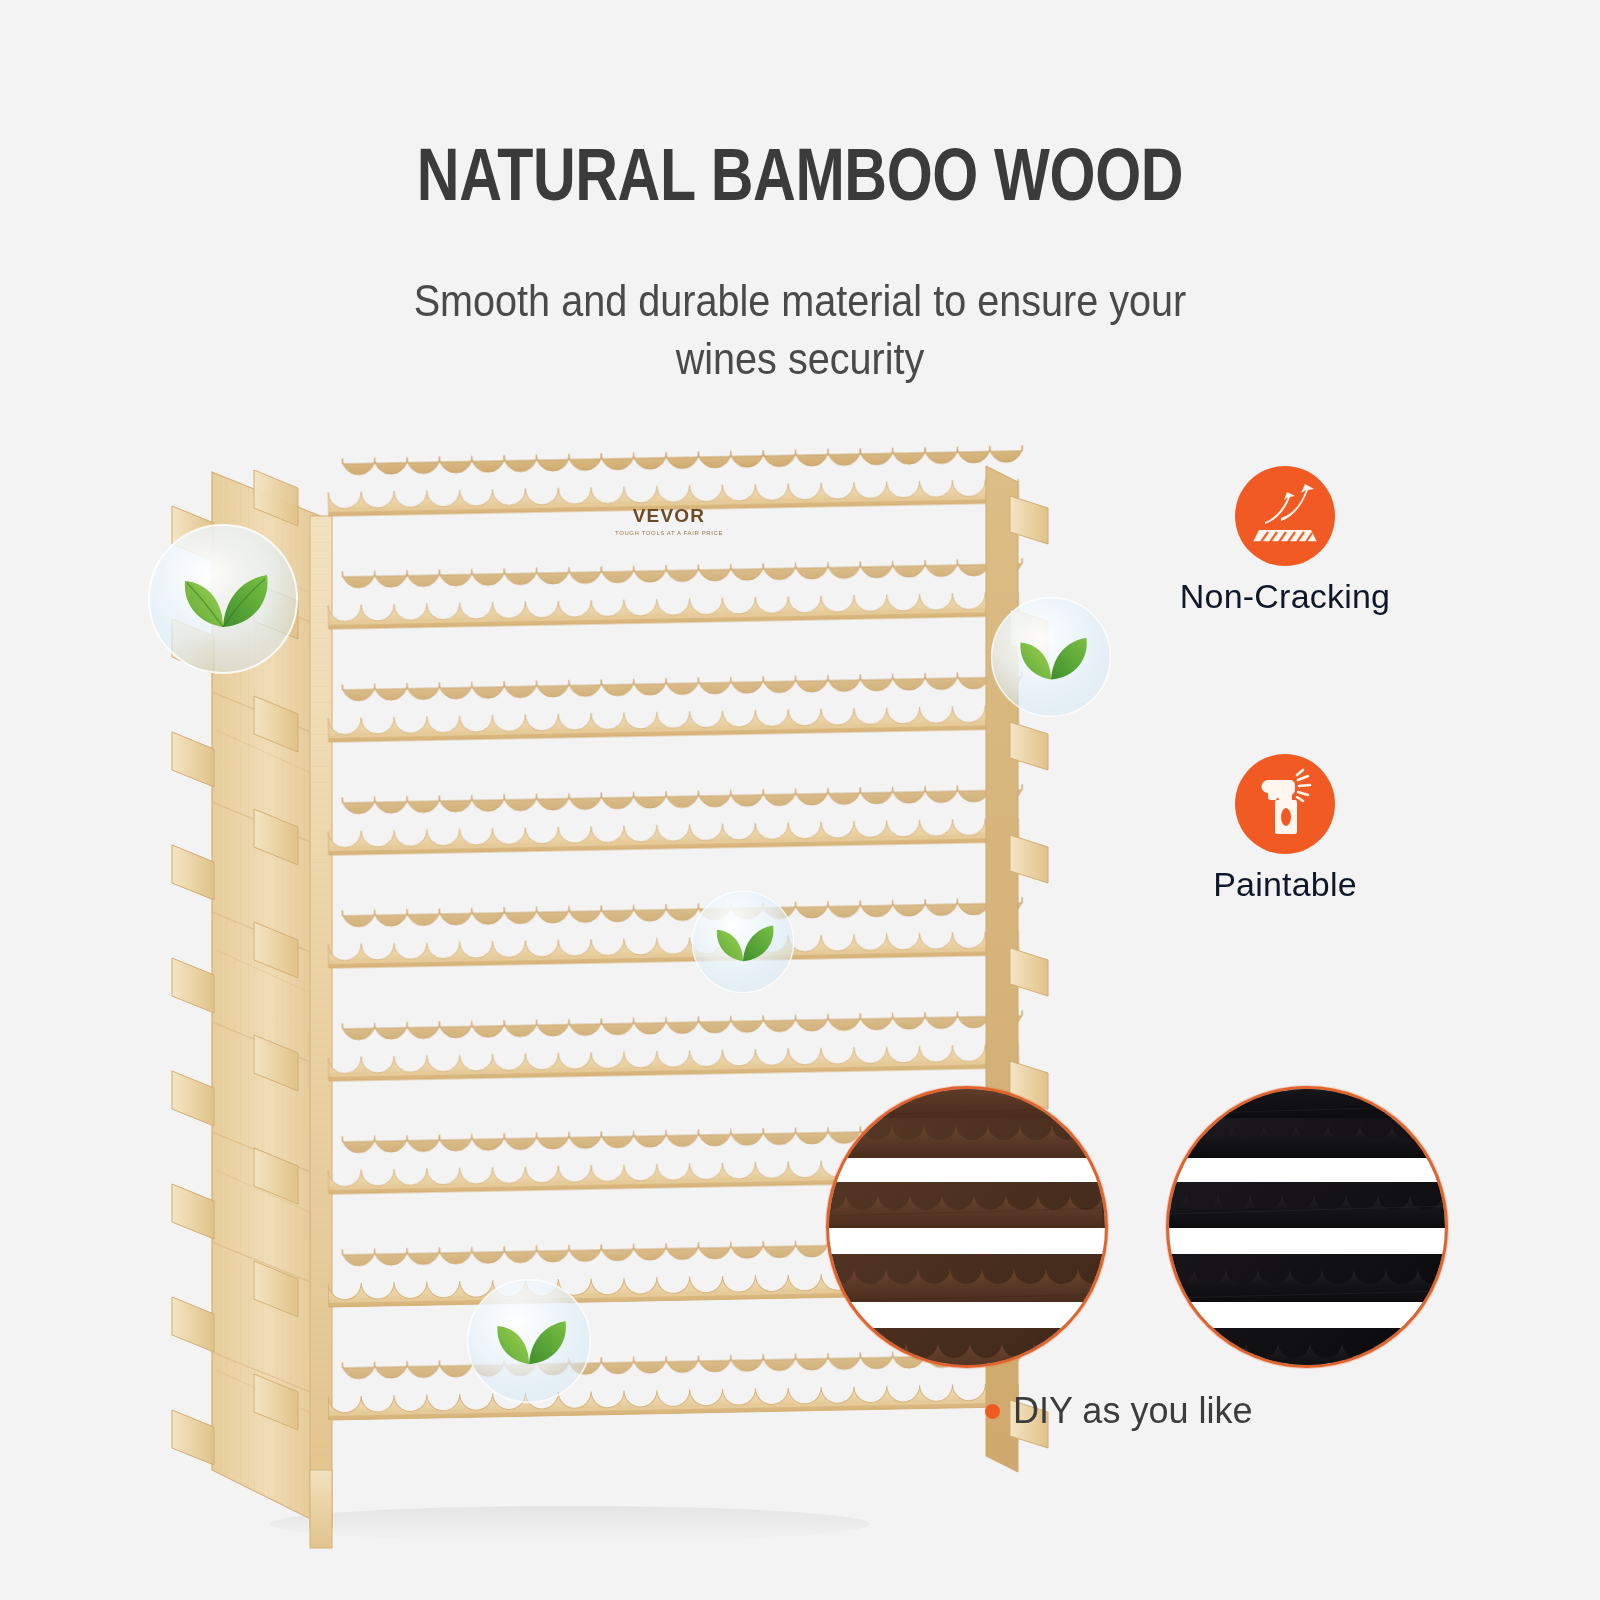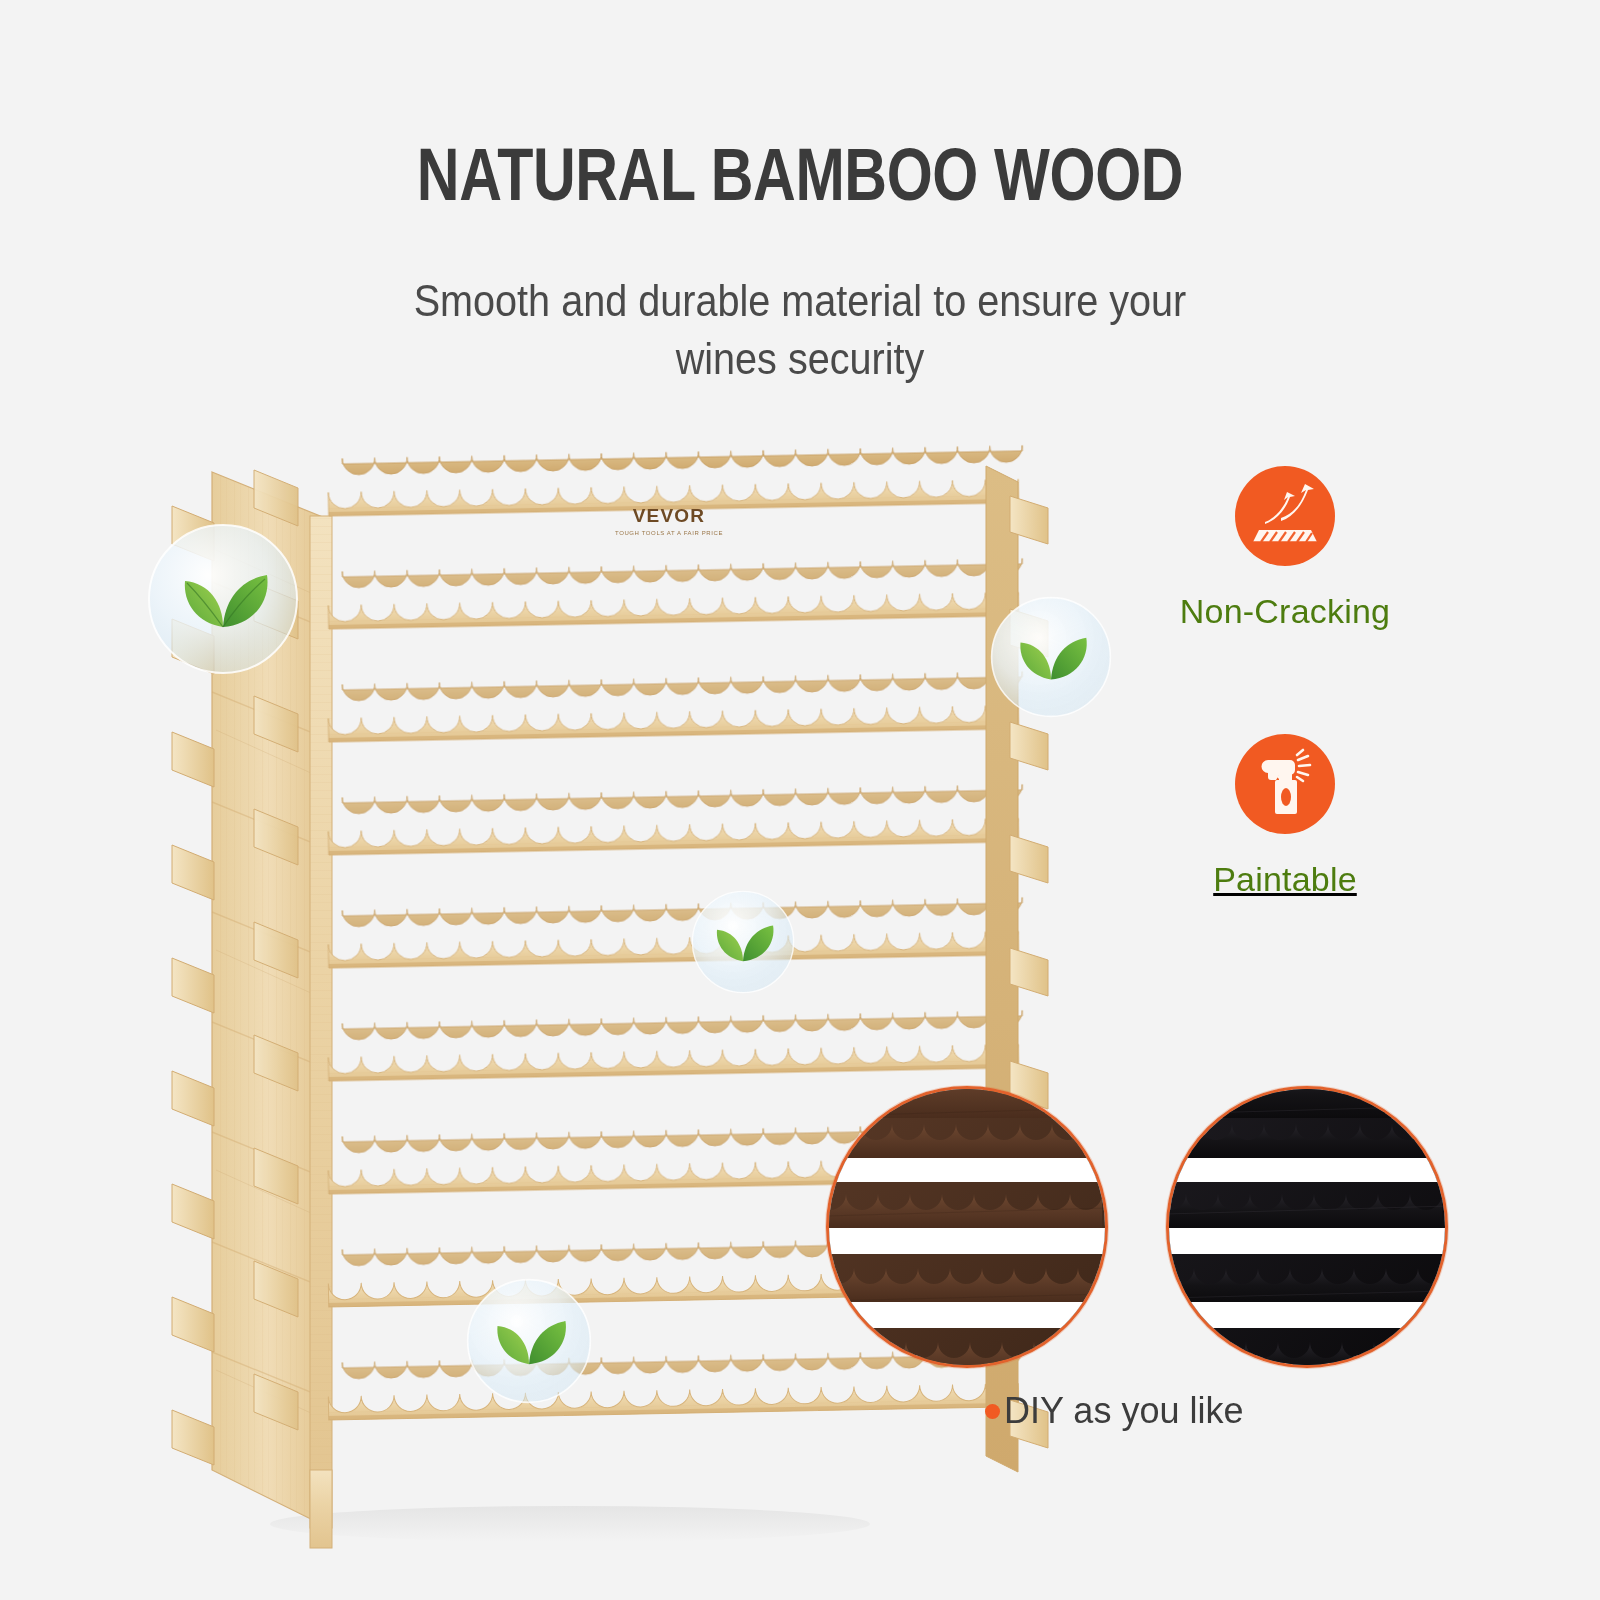"Non-Cracking" .feature .flabel { color: #4d7c0f -> #0f172a; margin-top: 26px -> 11px }
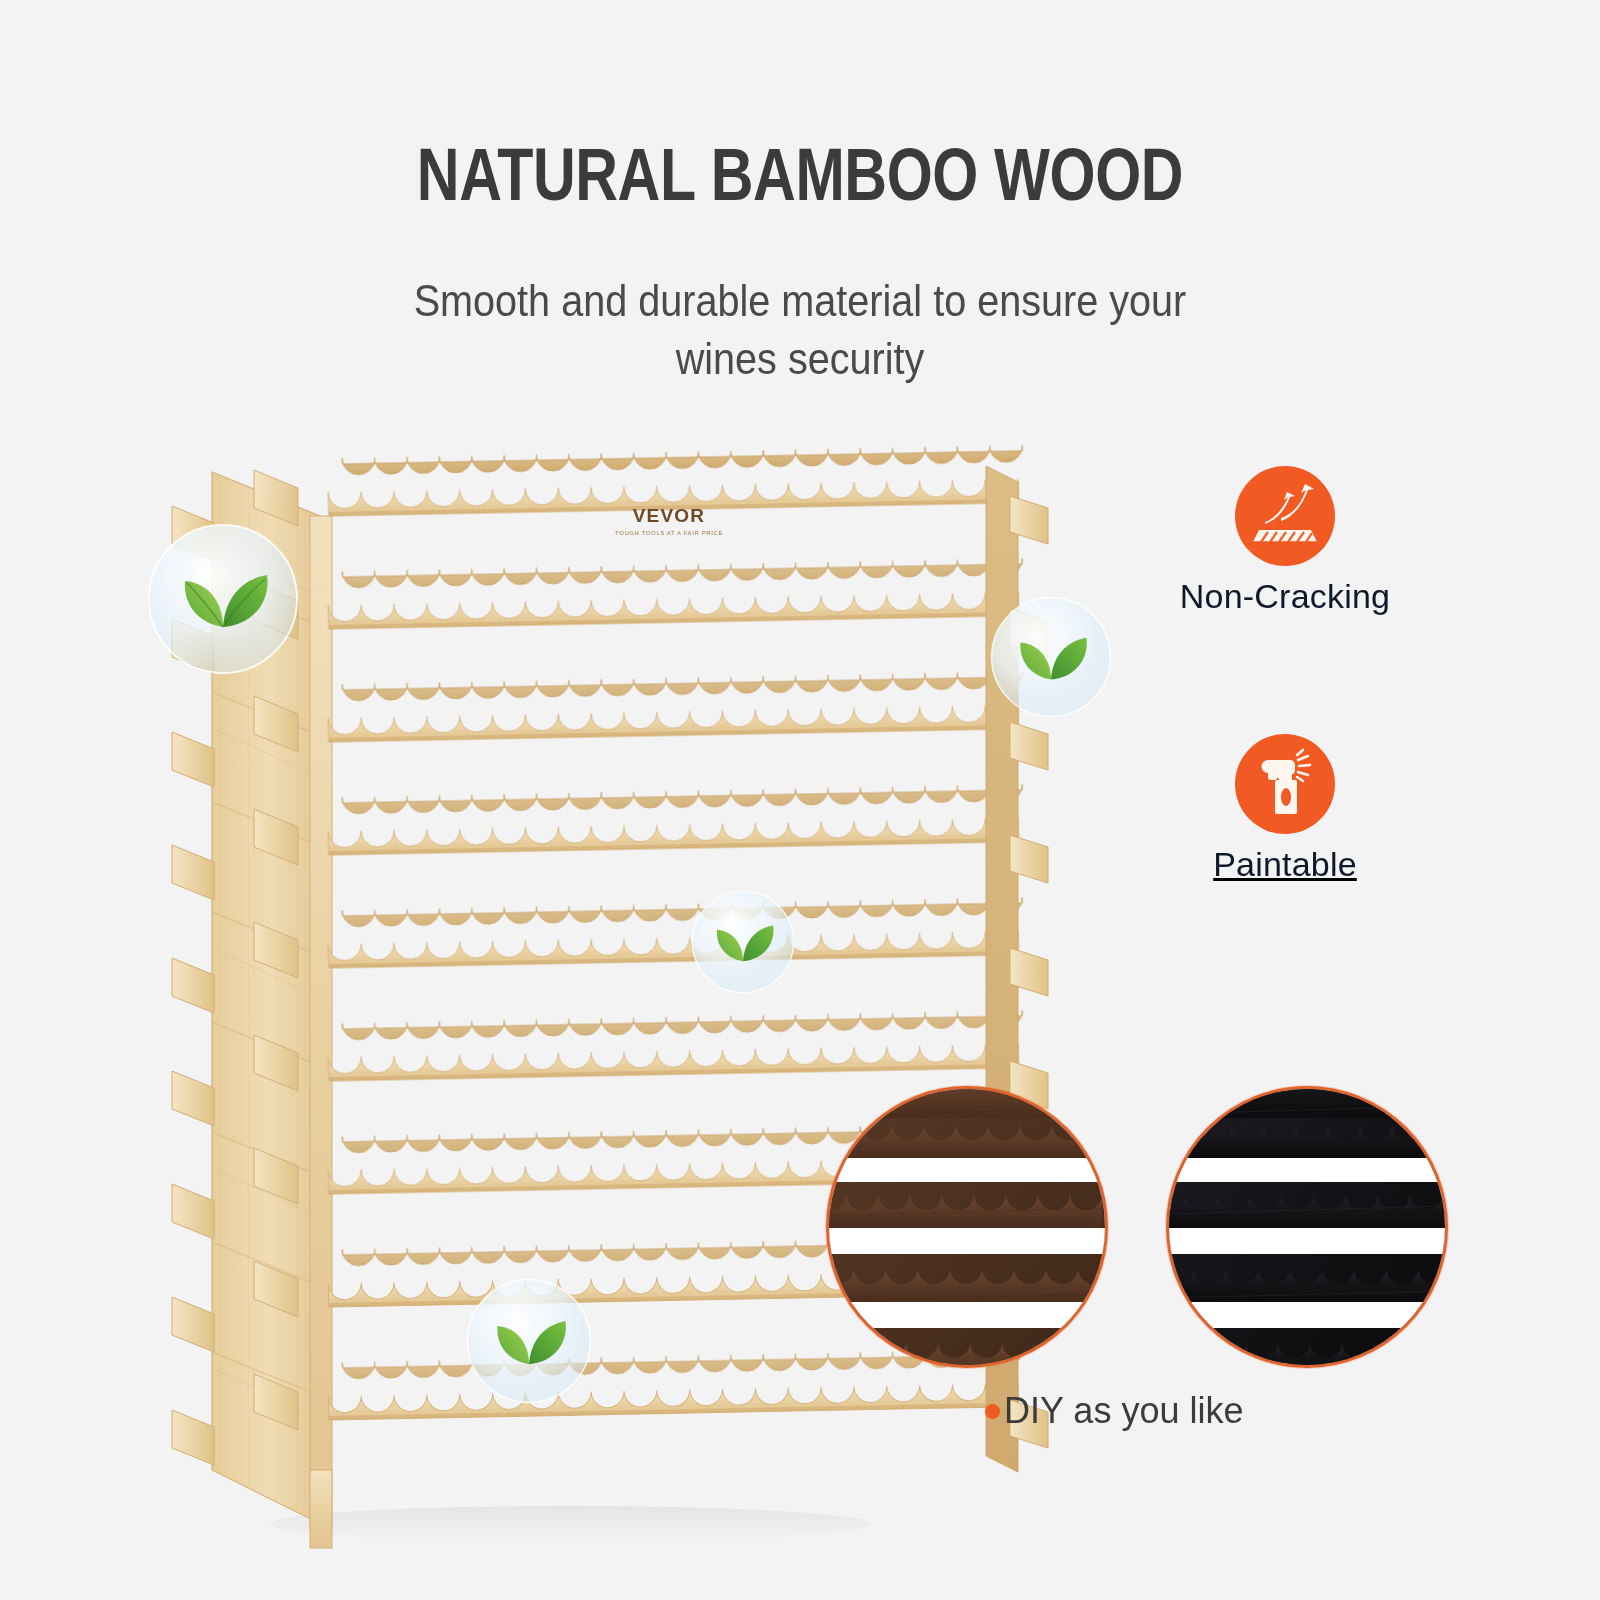"Paintable" #feature-paintable { text-decoration: underline -> none; top: 734px -> 754px }
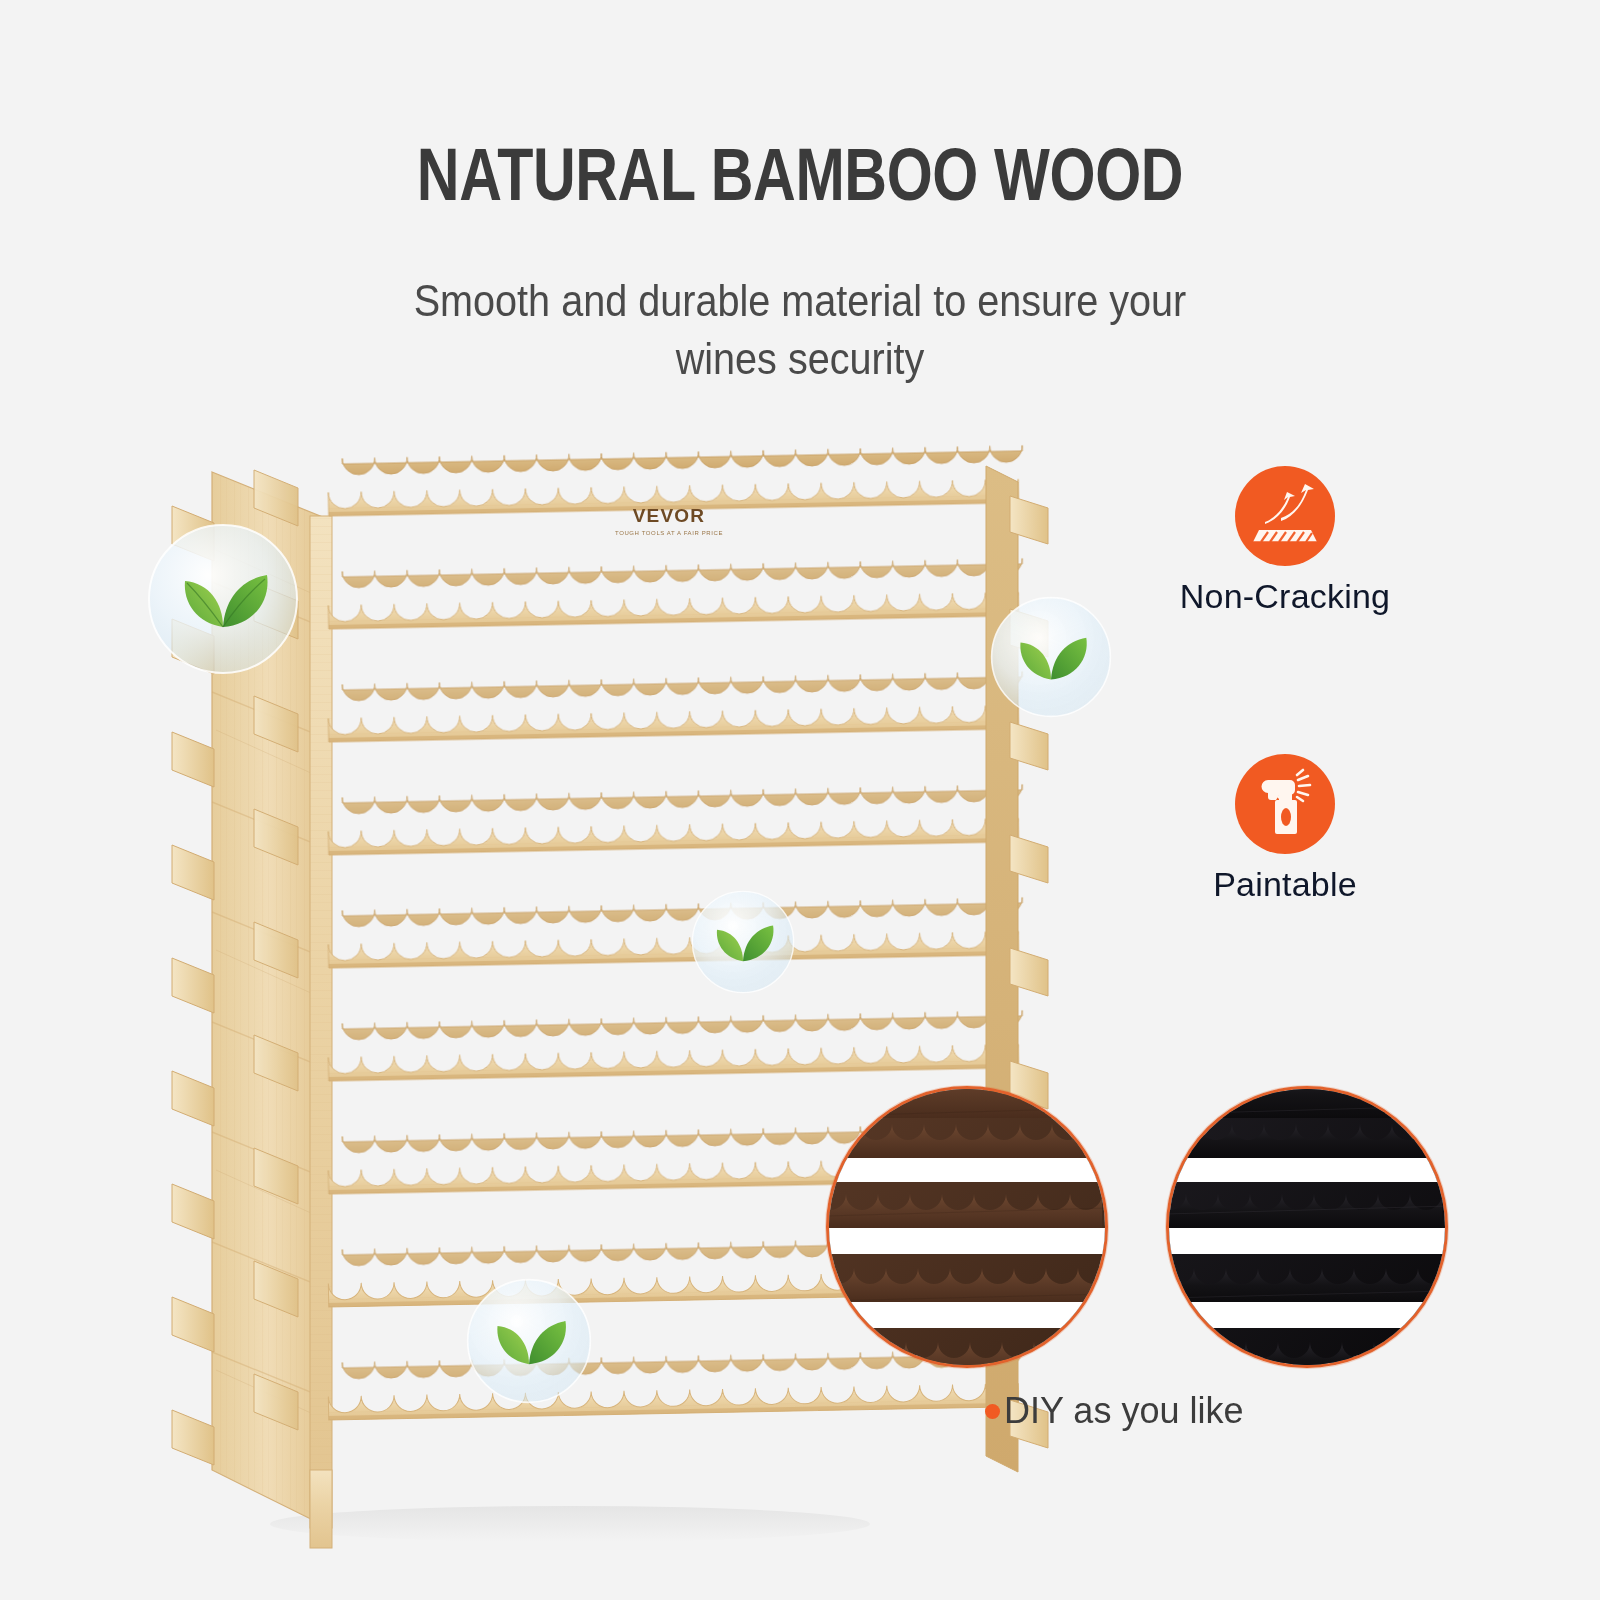"DIY as you like" .diy-line { gap: 4px -> 13px }
